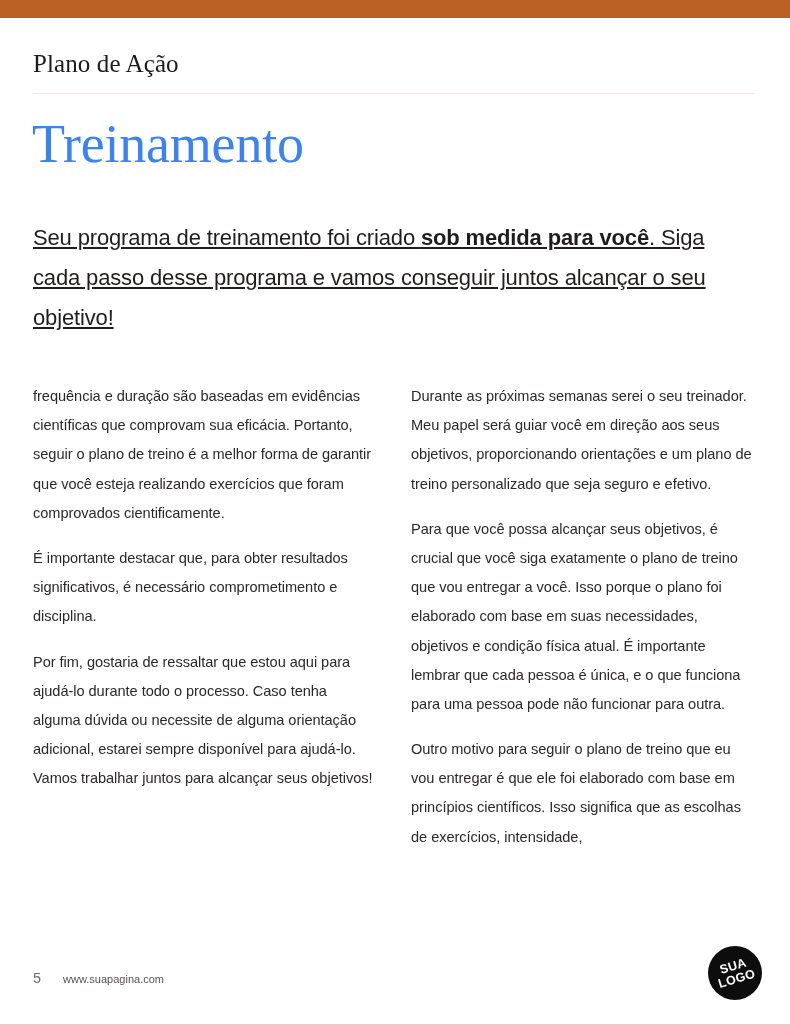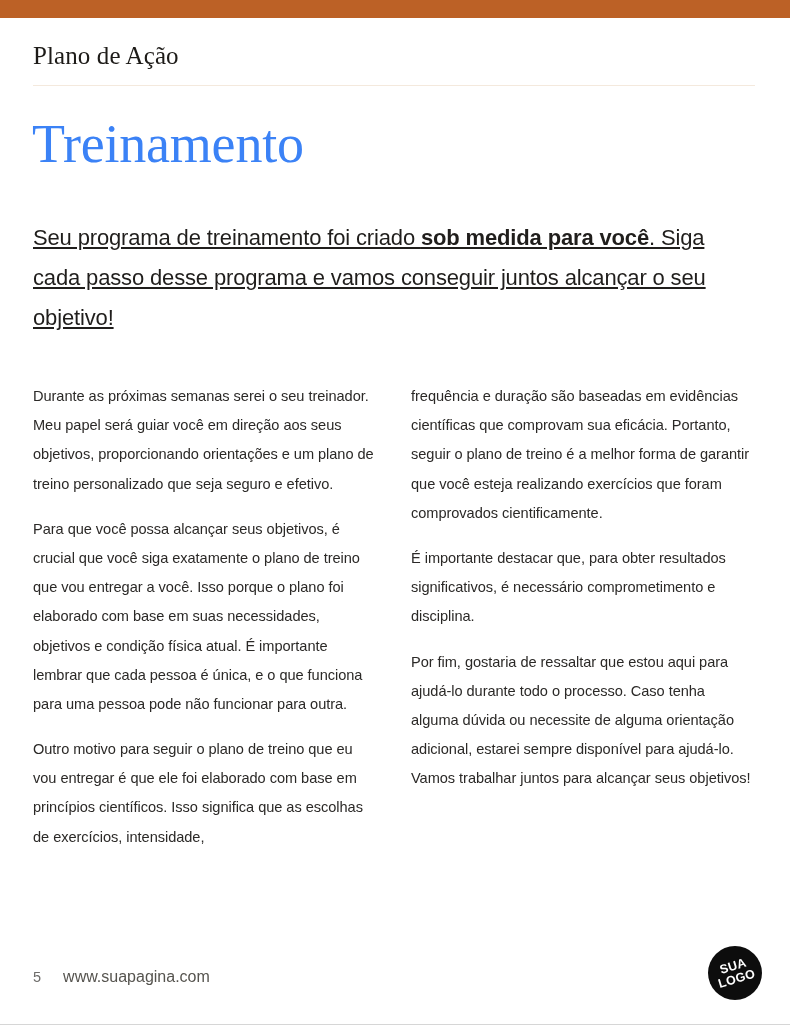"Plano de Ação" .kicker { margin-top: none -> 8px }
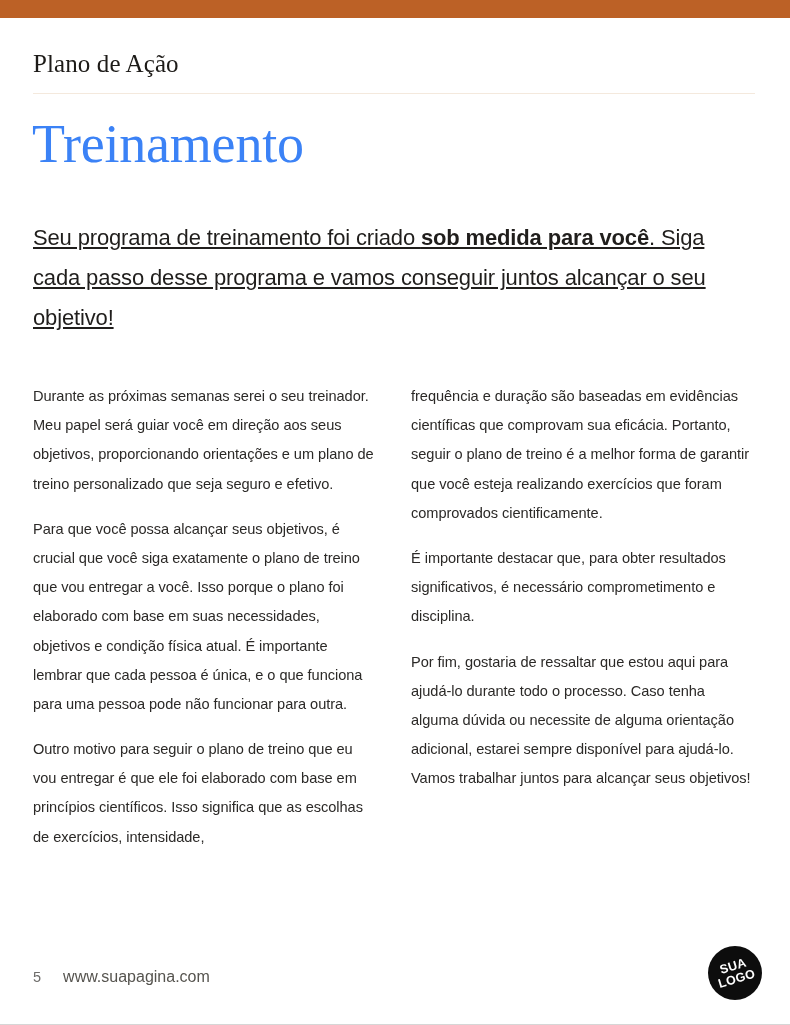"Durante as próximas semanas serei" div.column { order: before "frequência e duração são baseadas" -> after "frequência e duração são baseadas" }
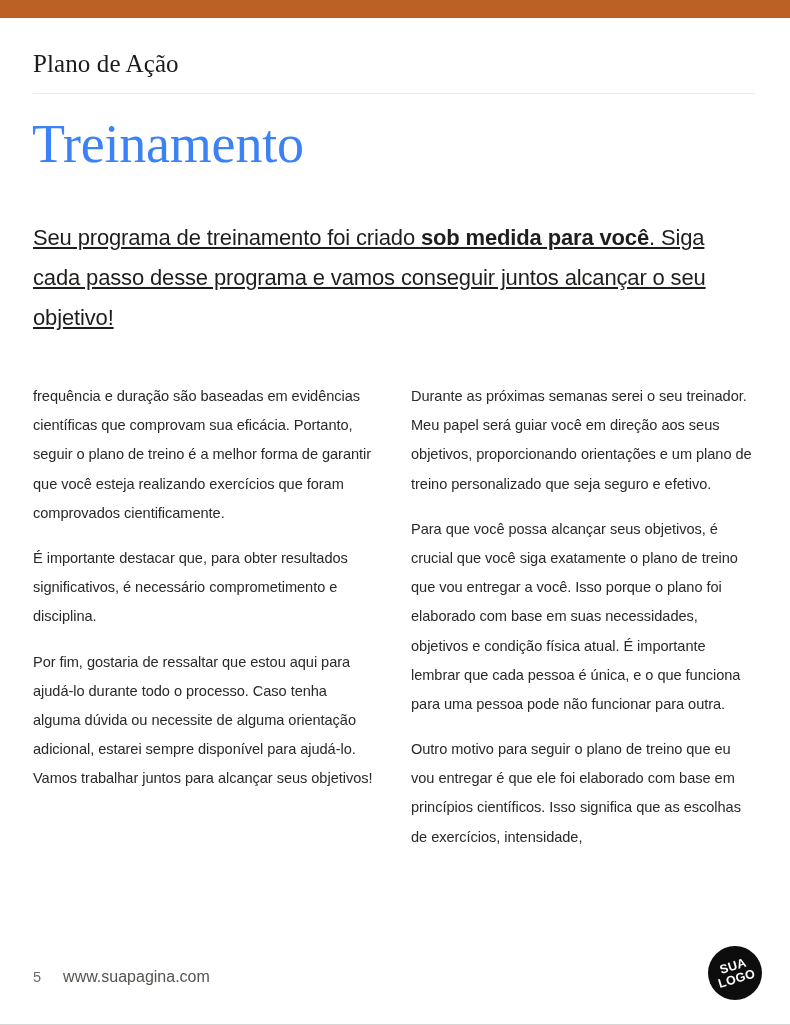"www.suapagina.com" .site-url { font-size: 16px -> 11px }
